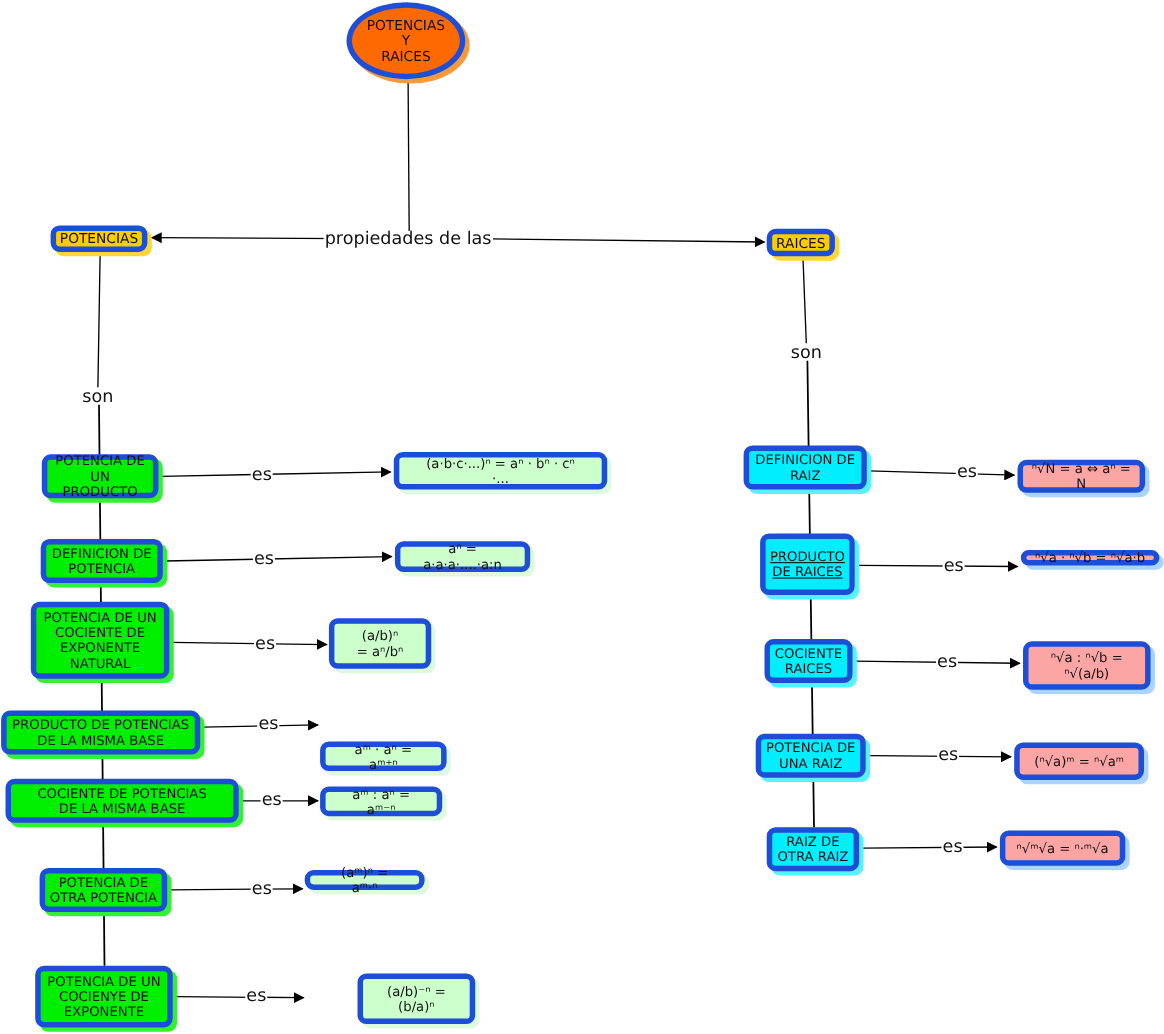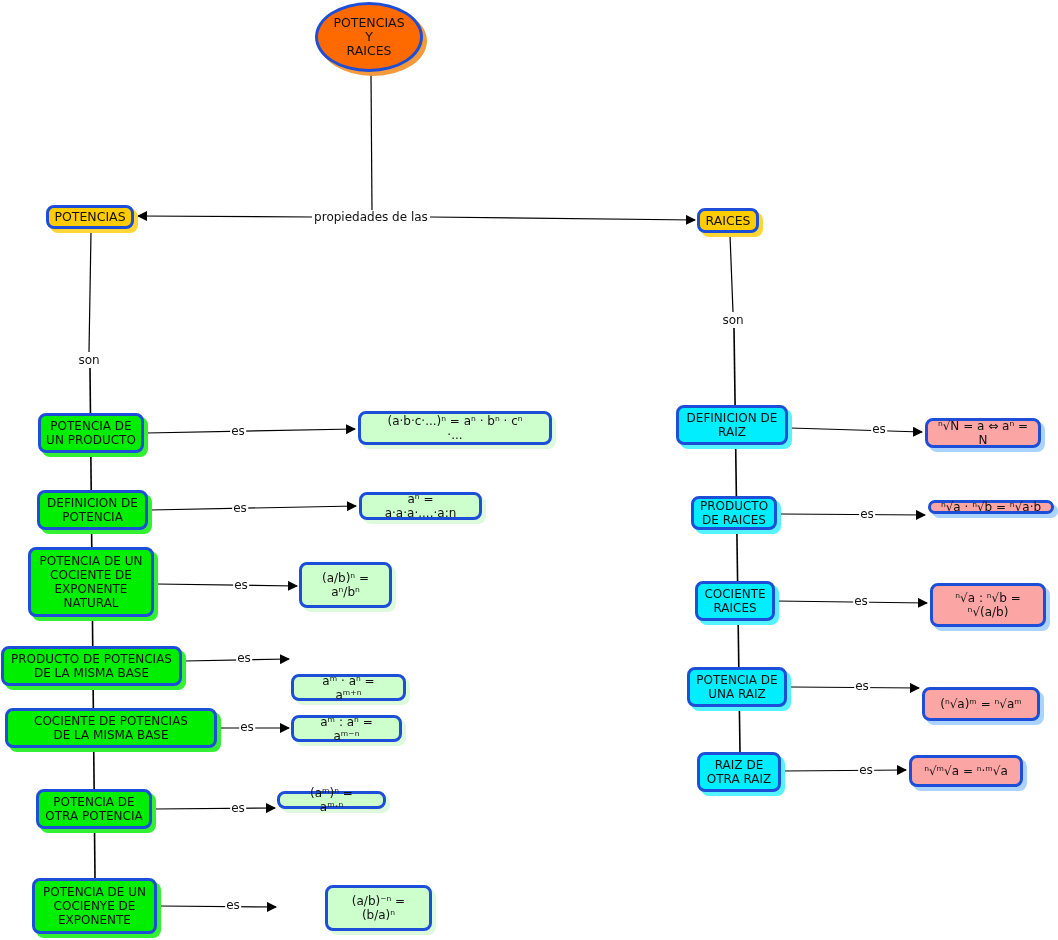"POTENCIAS" .node { border: 3px solid #1d4ed8 -> 5px solid #1d4ed8 }
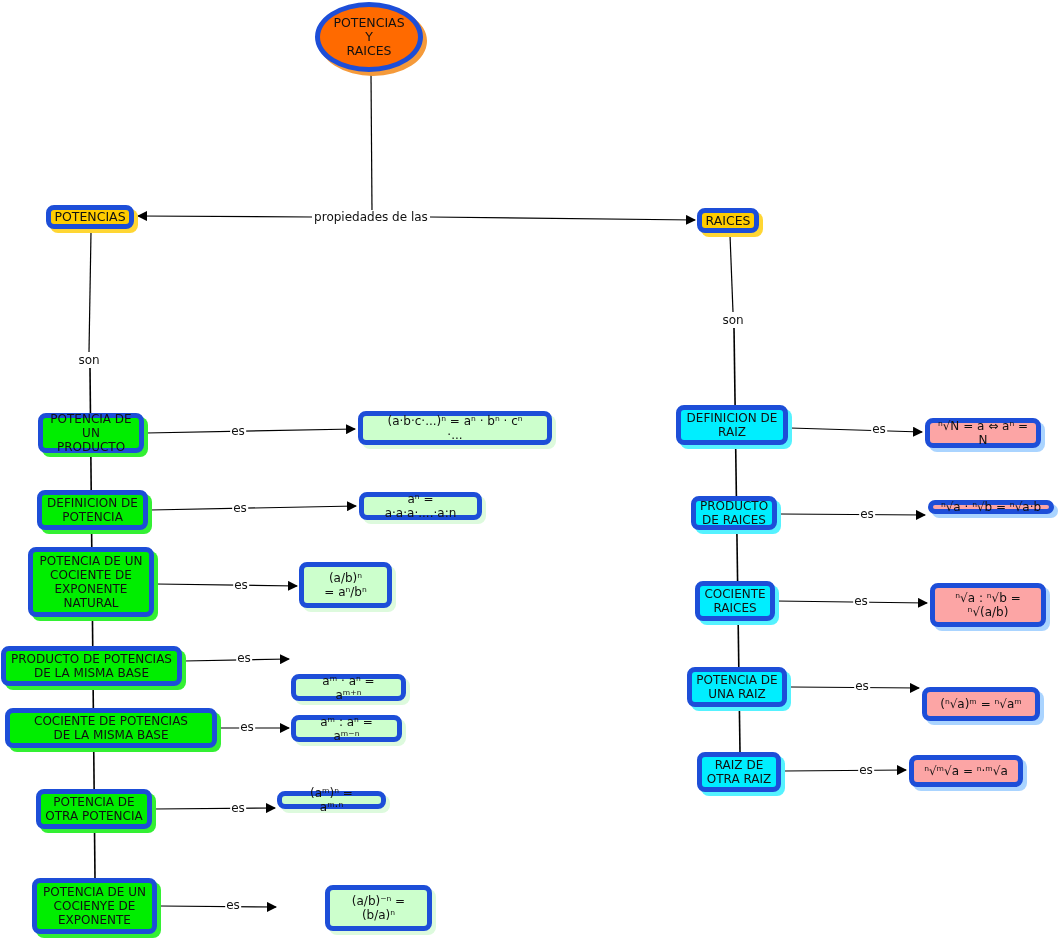"propiedades de las" .label { font-size: 12px -> 16px }
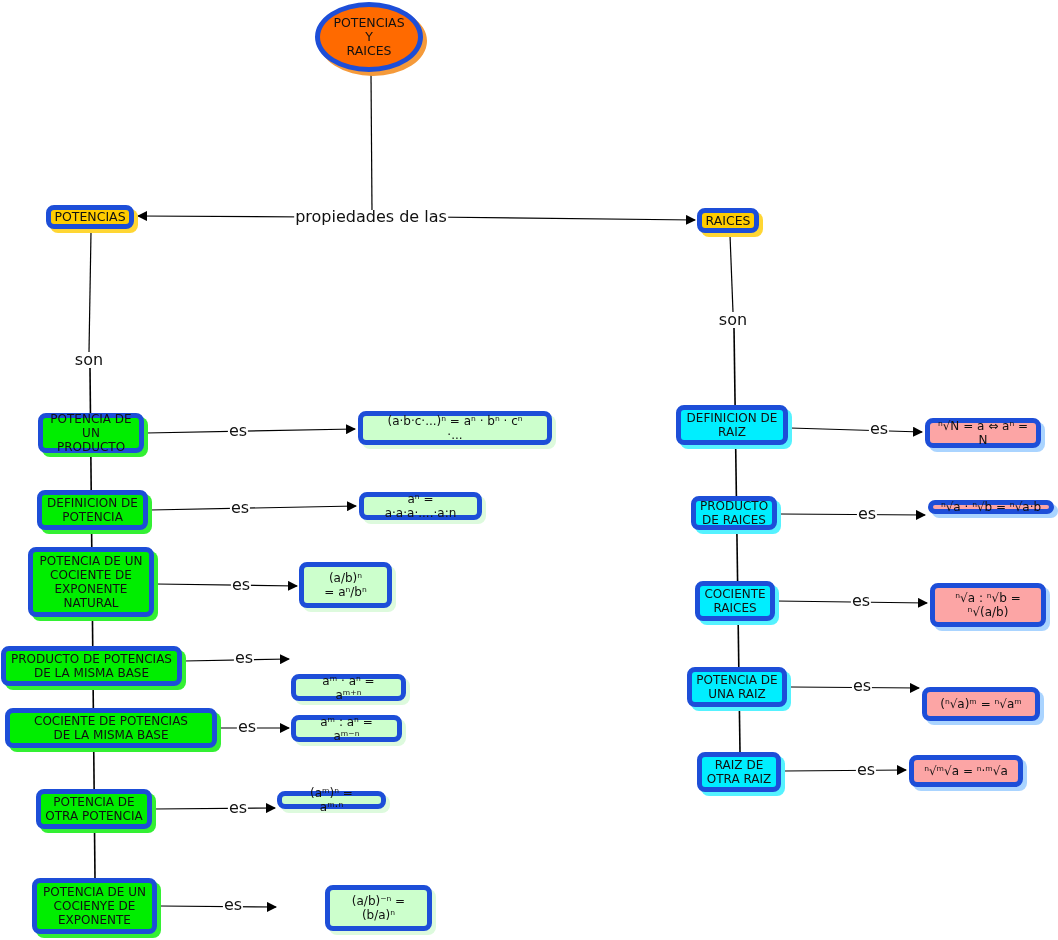"PRODUCTO" div.node { height: 34px -> 56px; text-decoration: none -> underline; top: 496px -> 485px }
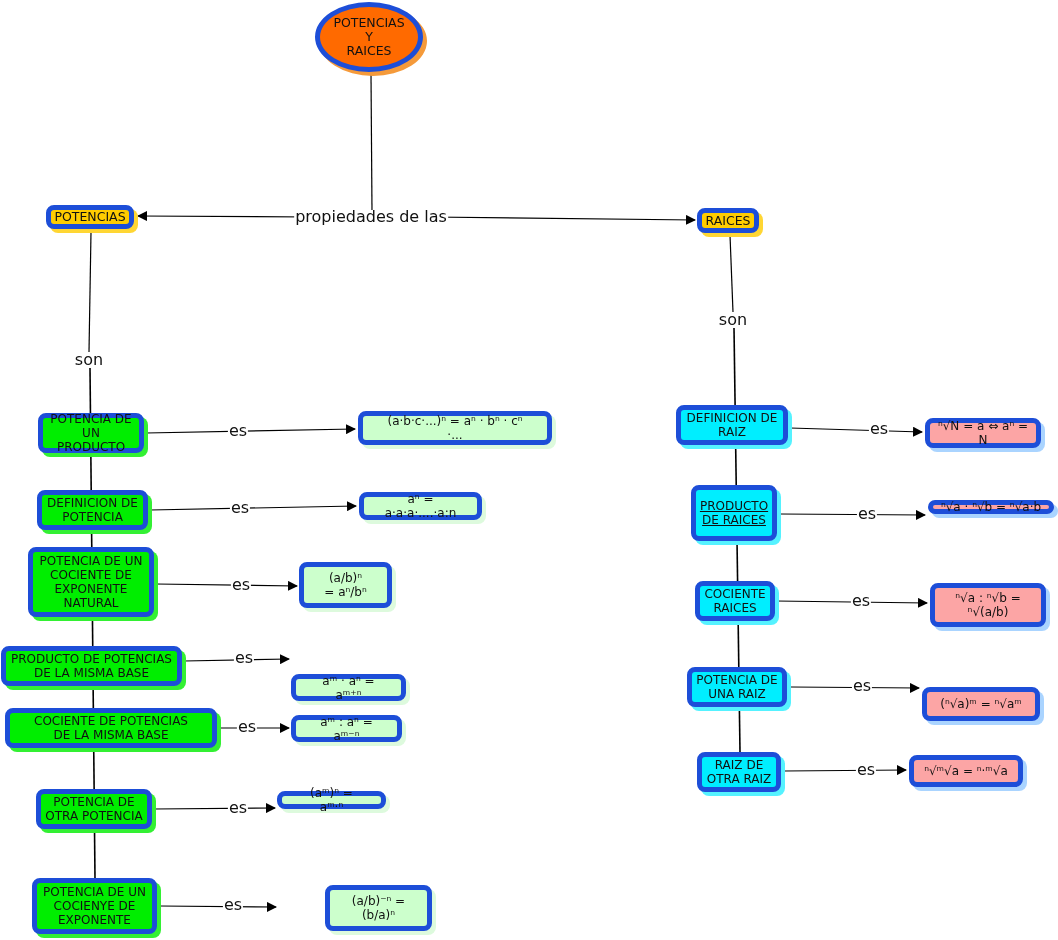"(ⁿ√a)ᵐ = ⁿ√aᵐ" div.node { margin-top: 12px -> none }
